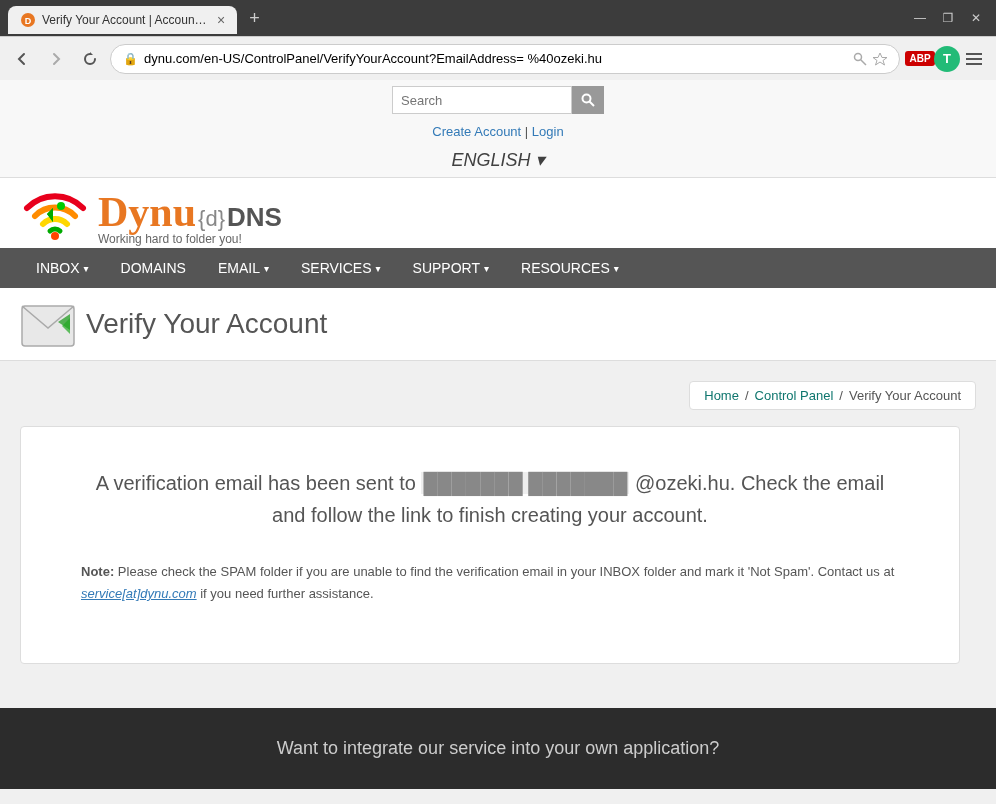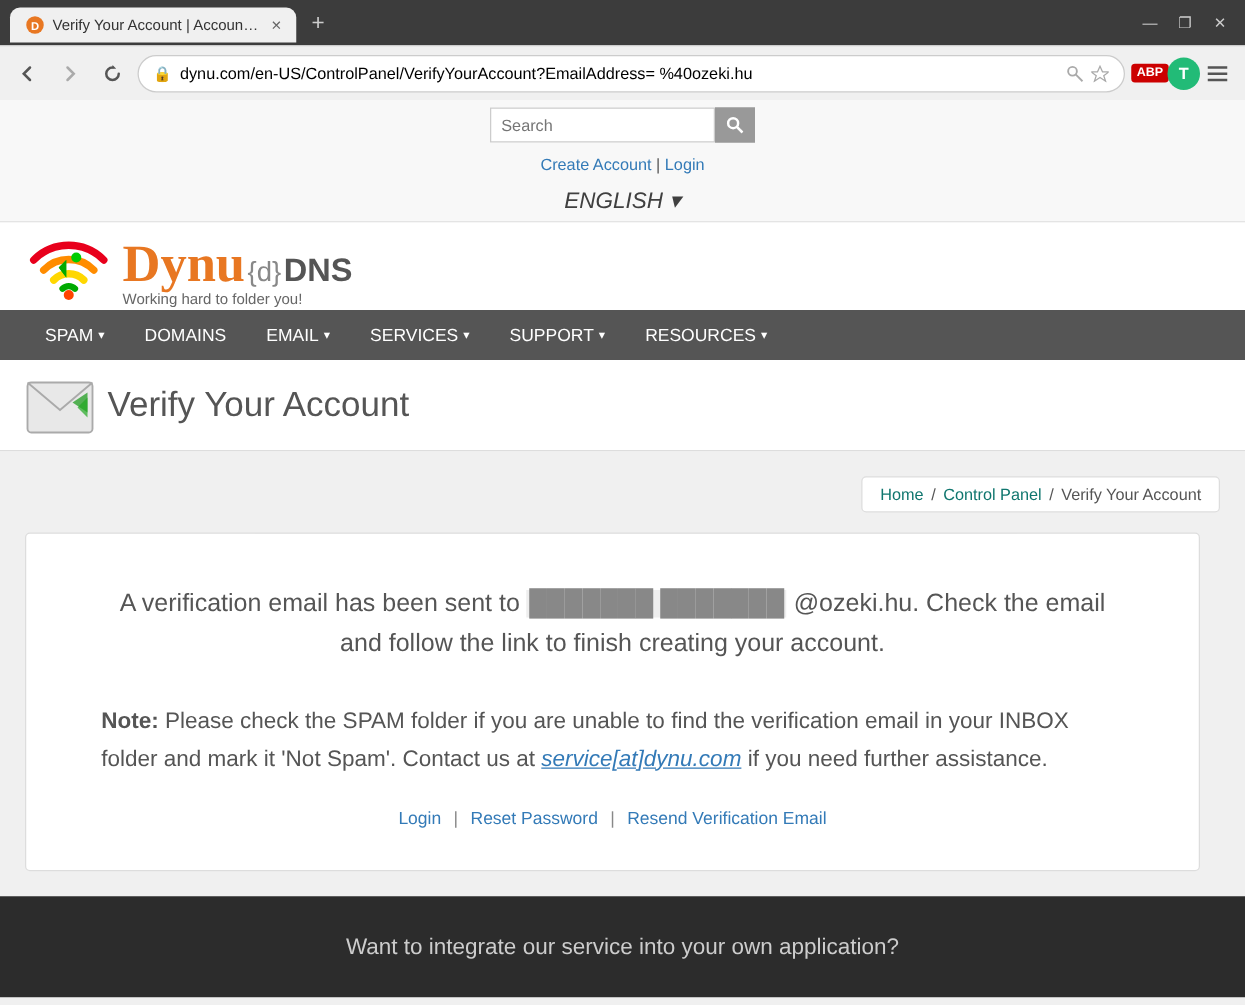"SPAM" span { text: SPAM -> INBOX }
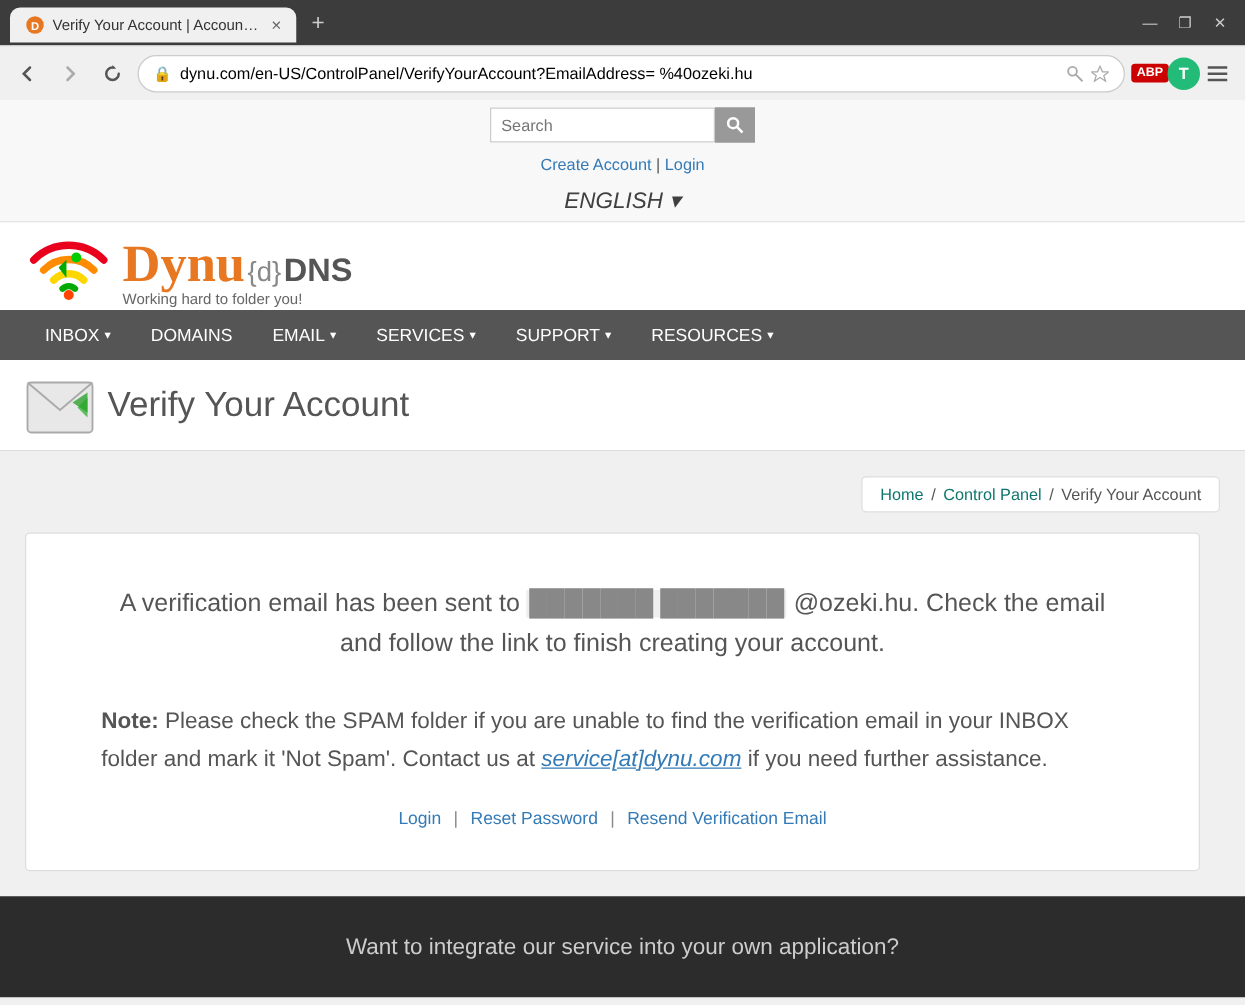"Note: Please check the SPAM" .note-section { font-size: 18px -> 13px }
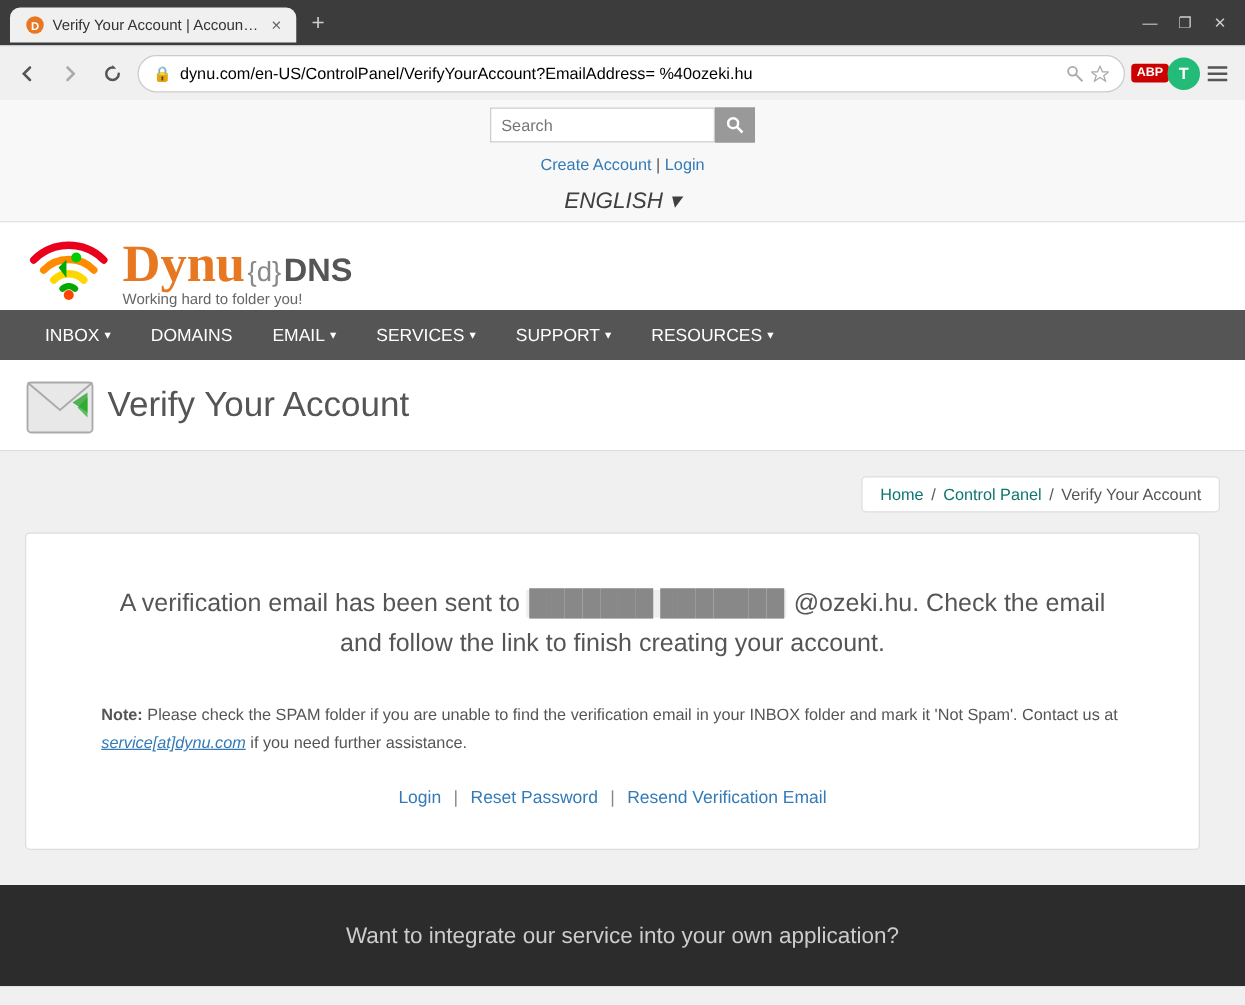"Login | Reset Password |" div.action-links { html: <div> <a>Login</a> <span>|</span> <a>Reset Password</a> <span>|</span> <a>Resend Verification Email</a> </div> -> none }
